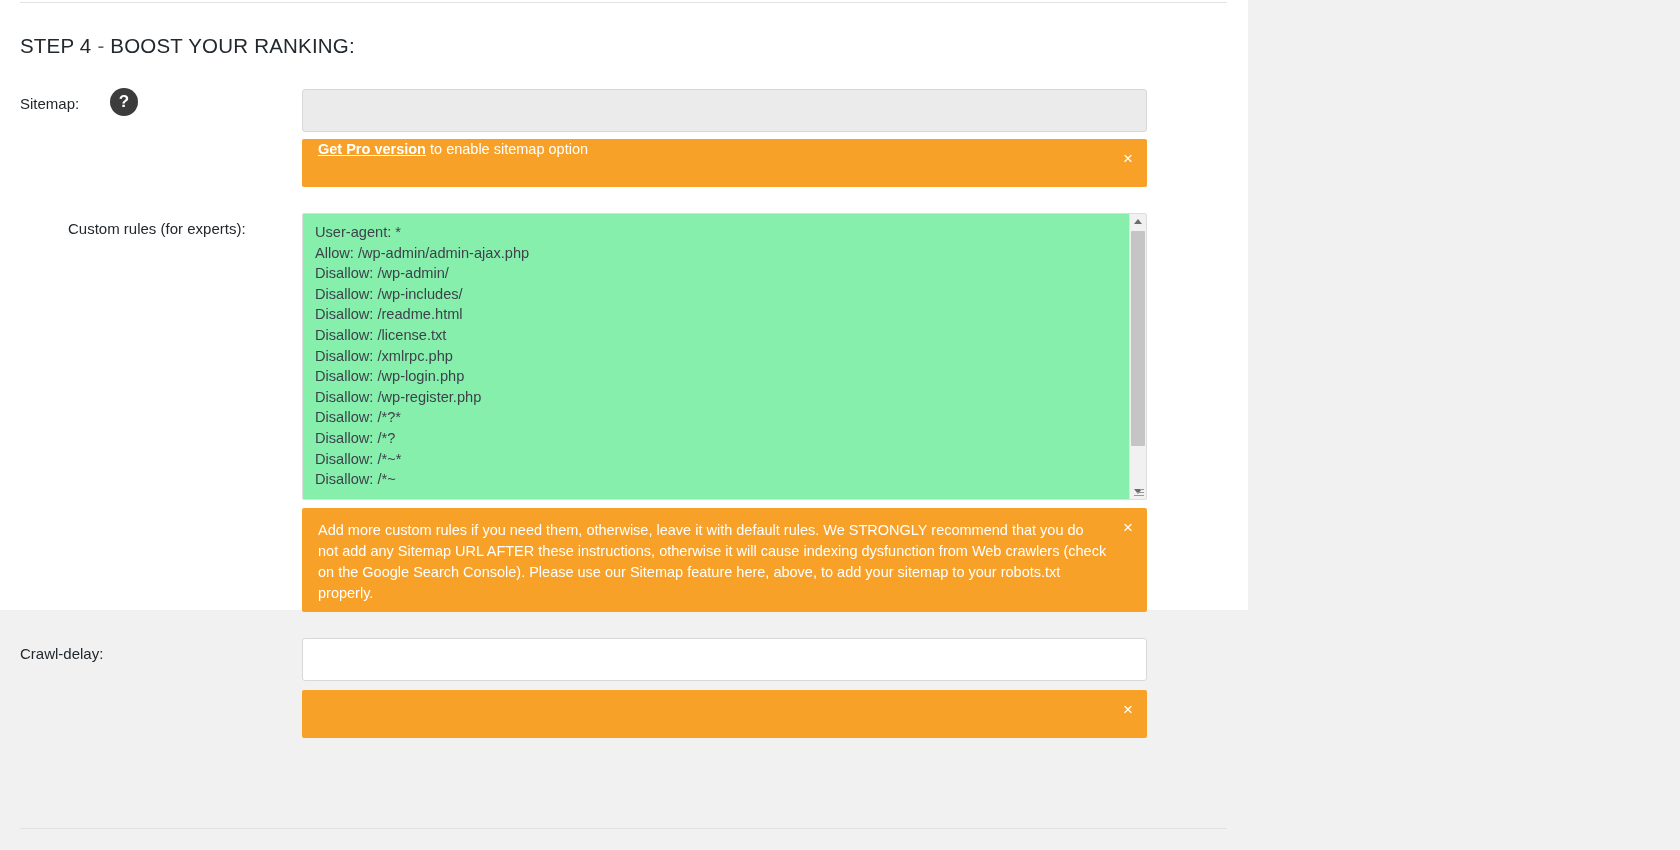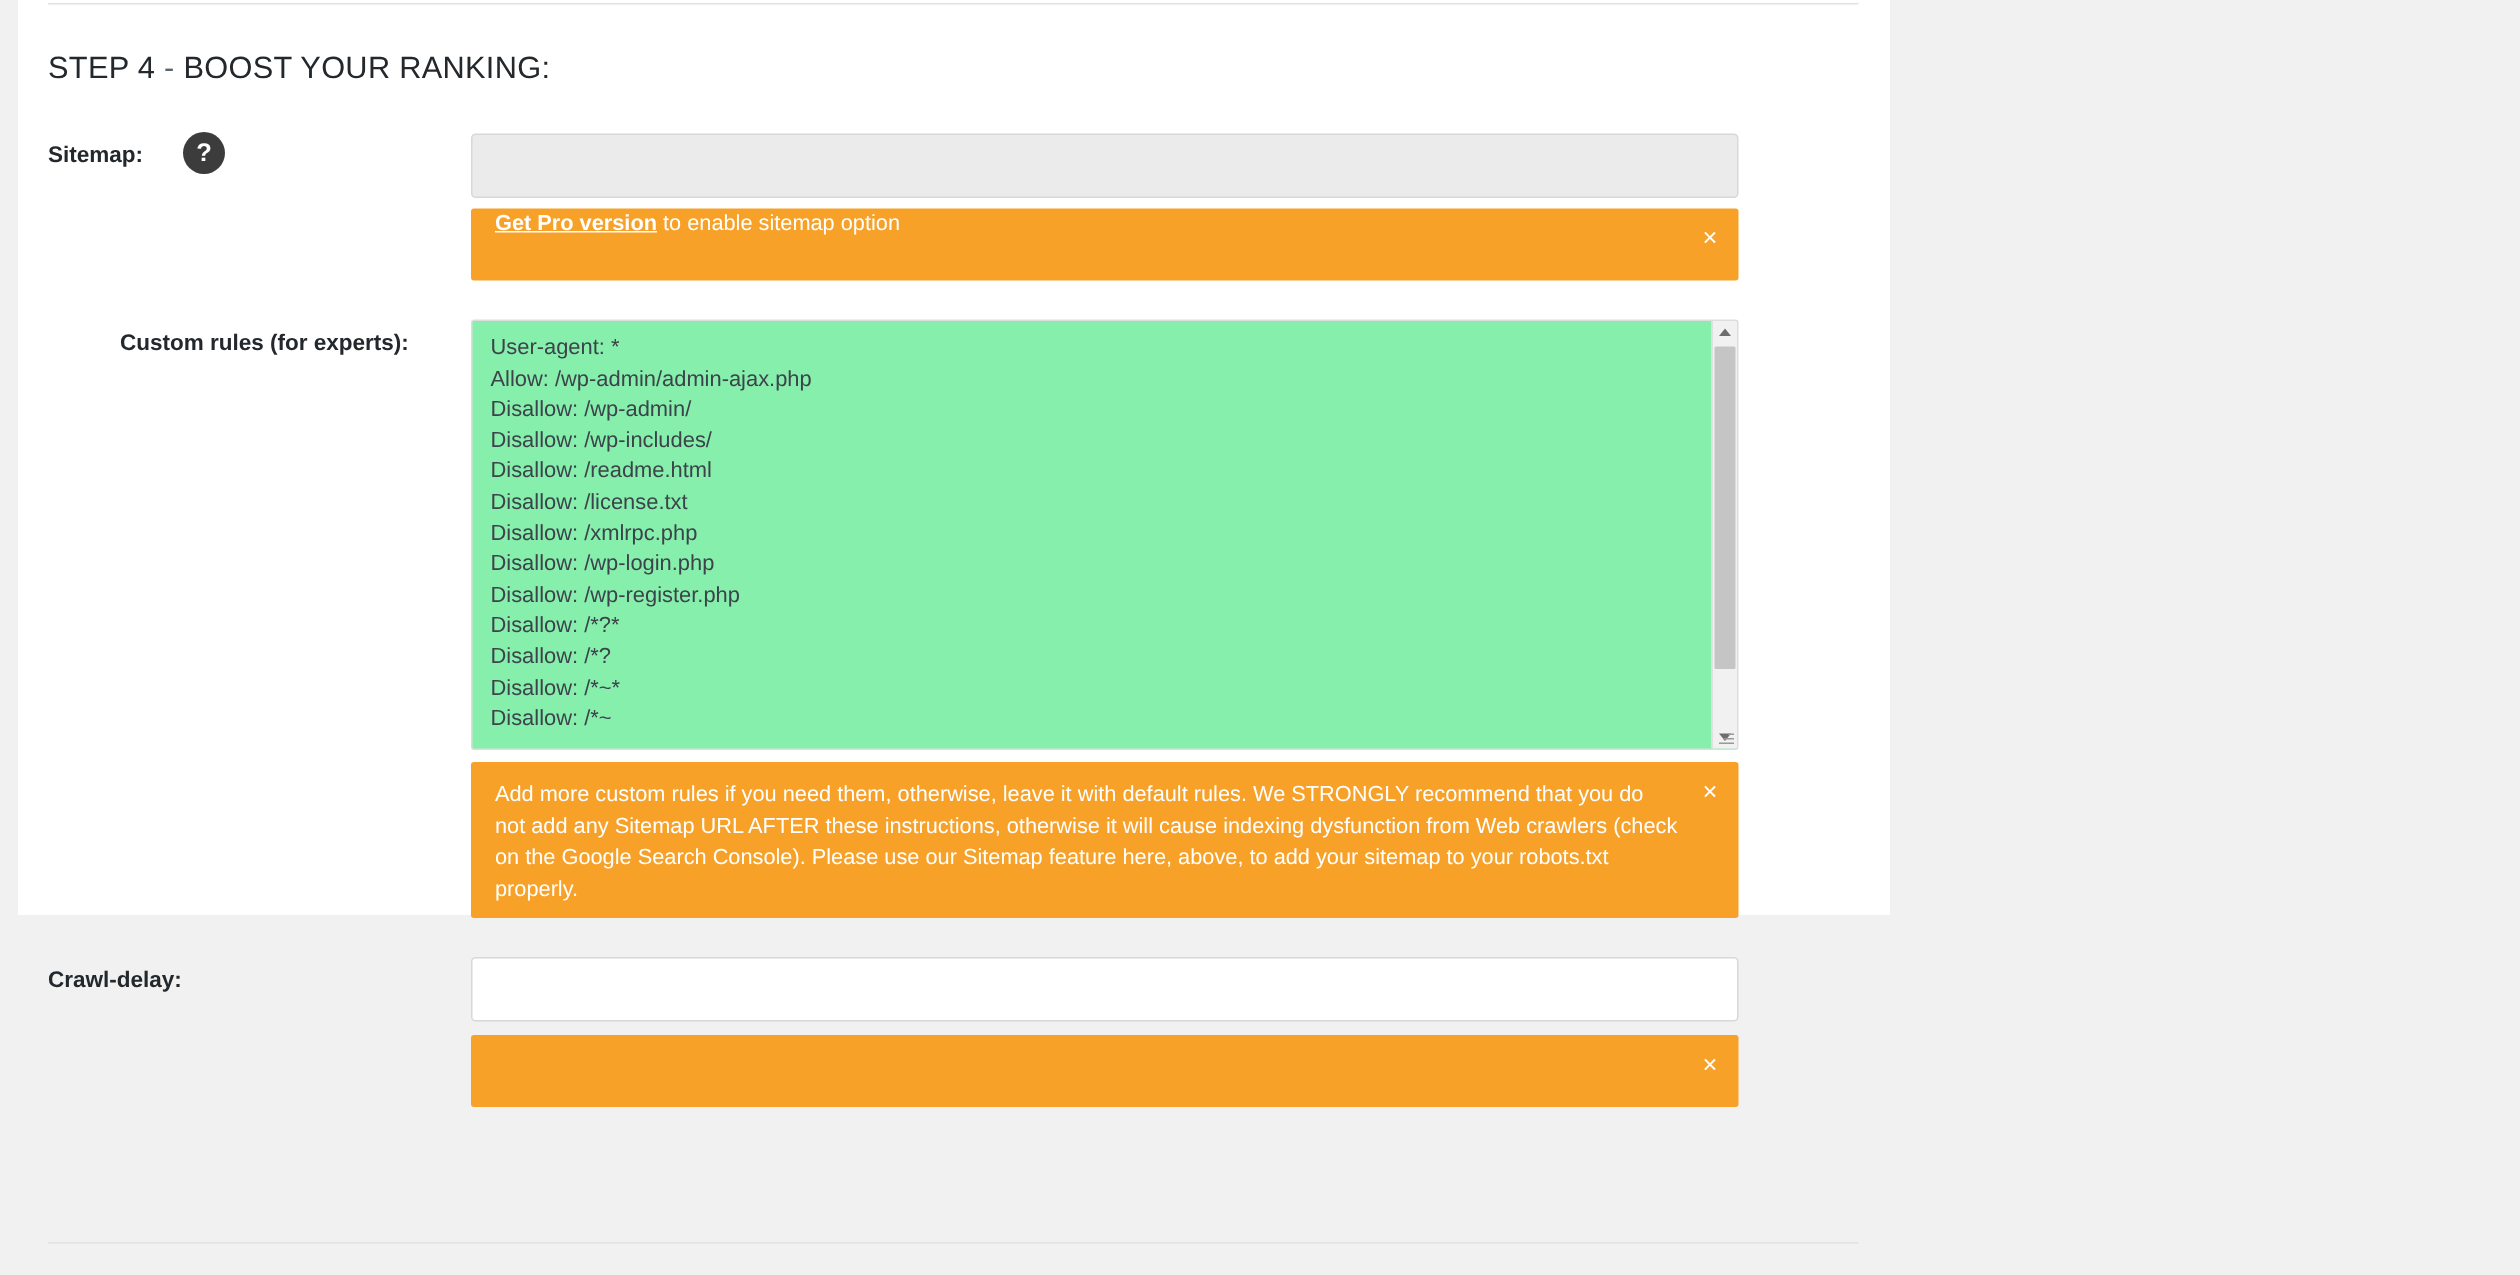"STEP 4 - BOOST YOUR" #panel { left: 12px -> 0 }
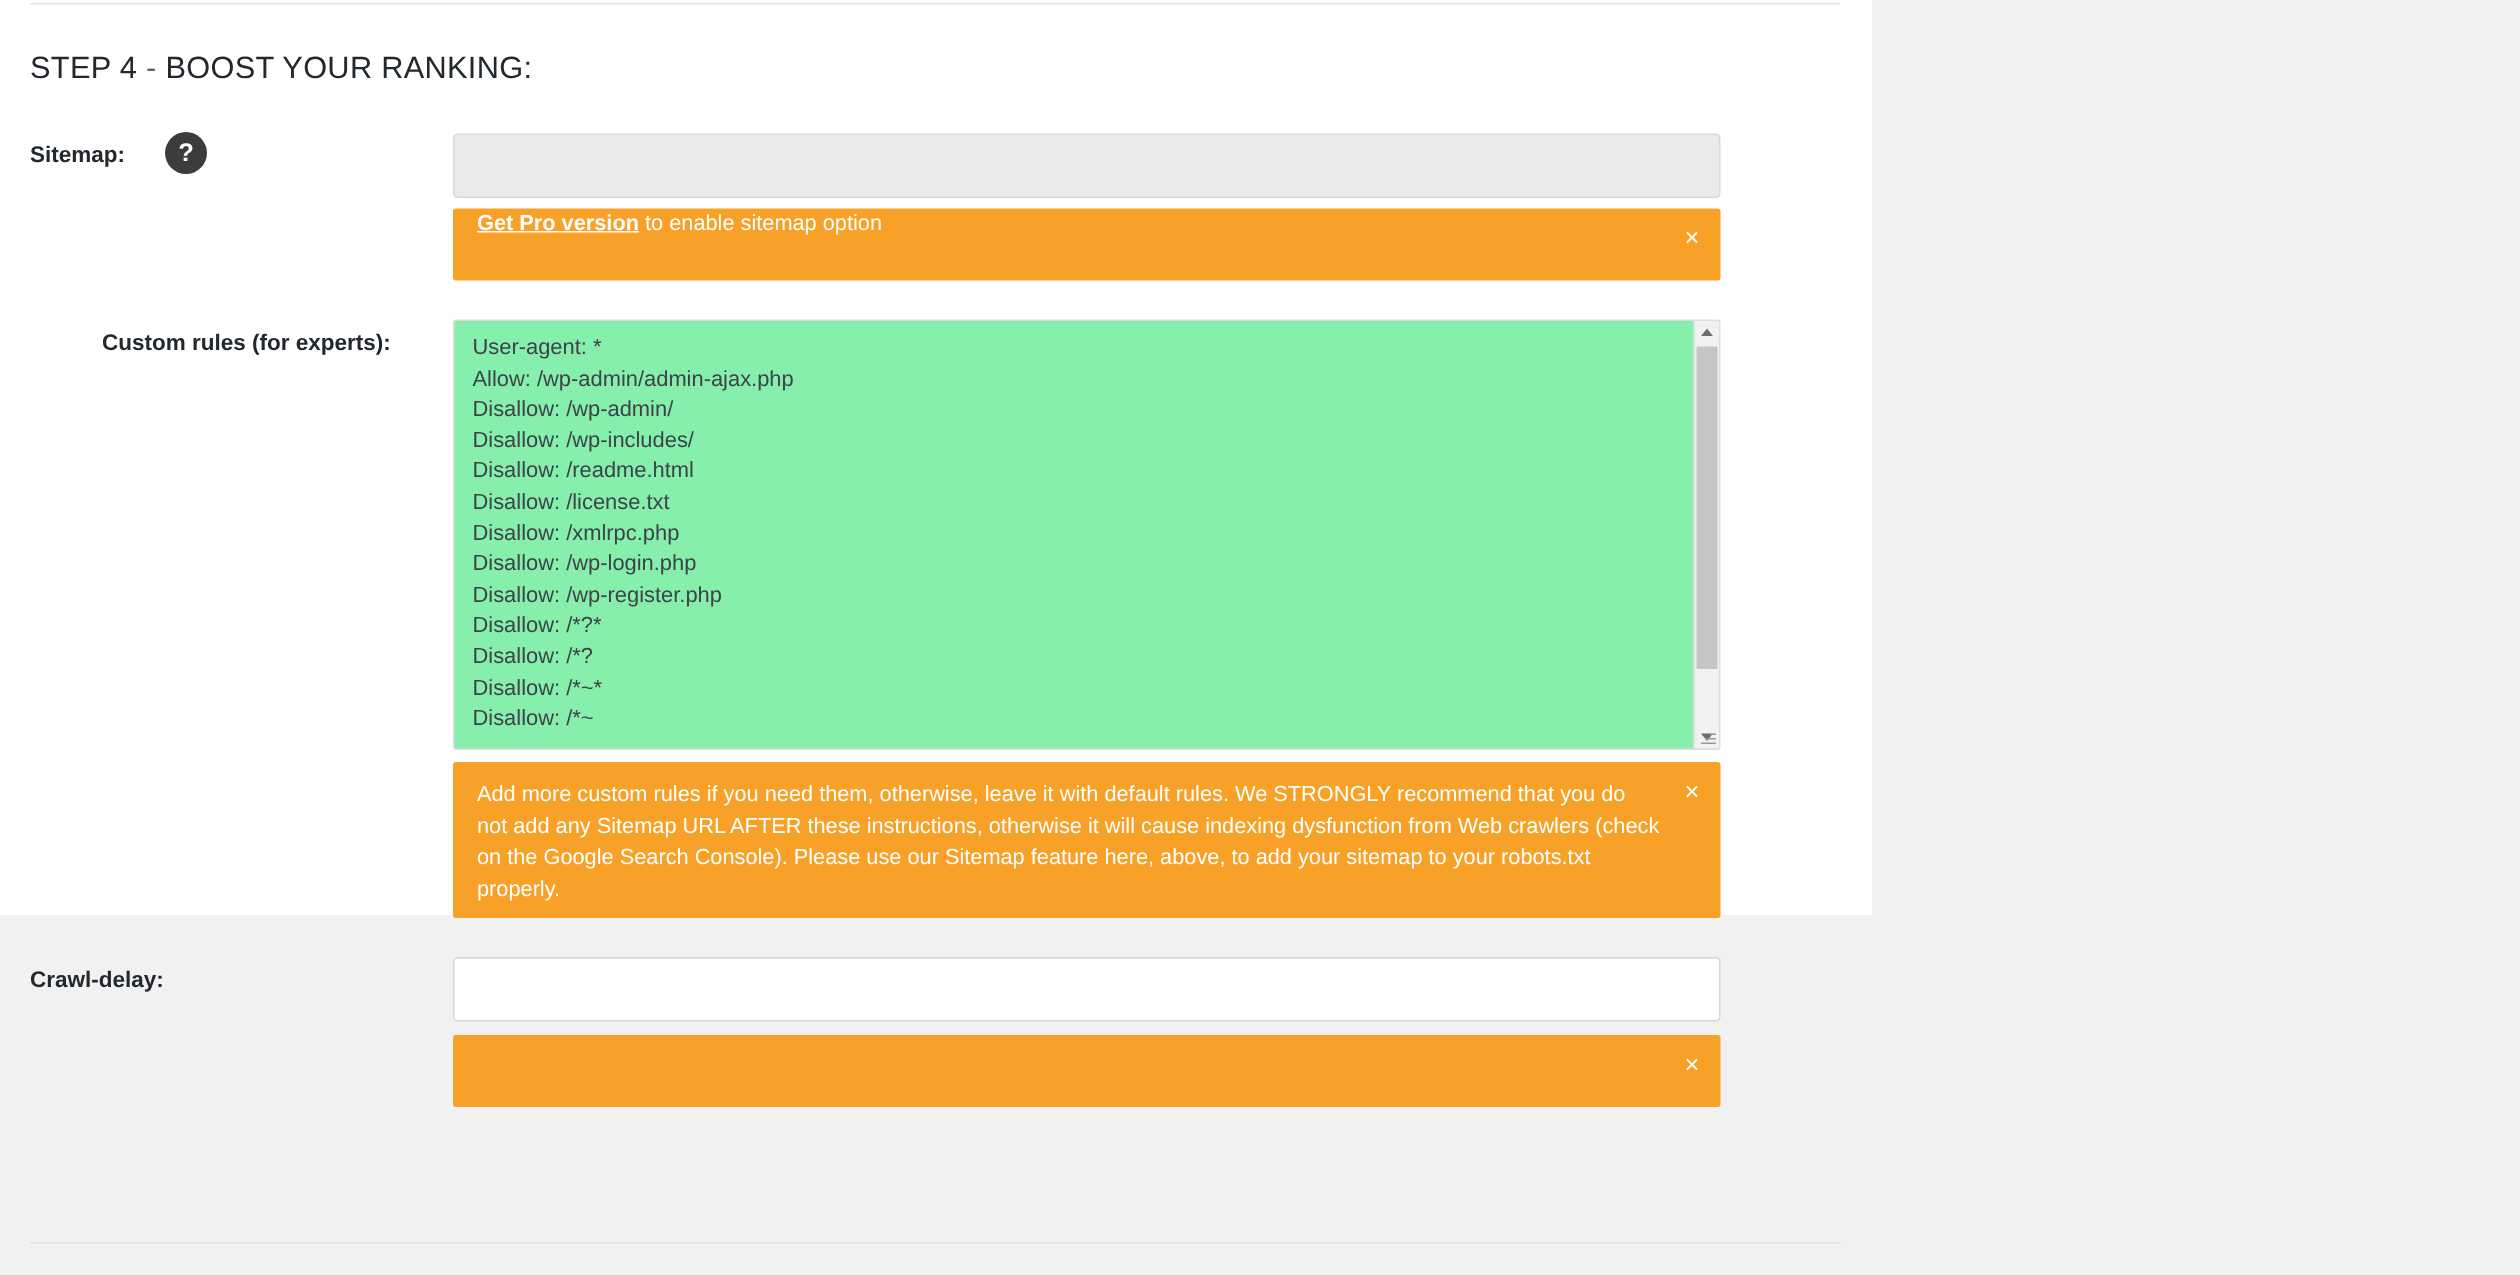"Sitemap:" .row-label { font-weight: bold -> normal }
